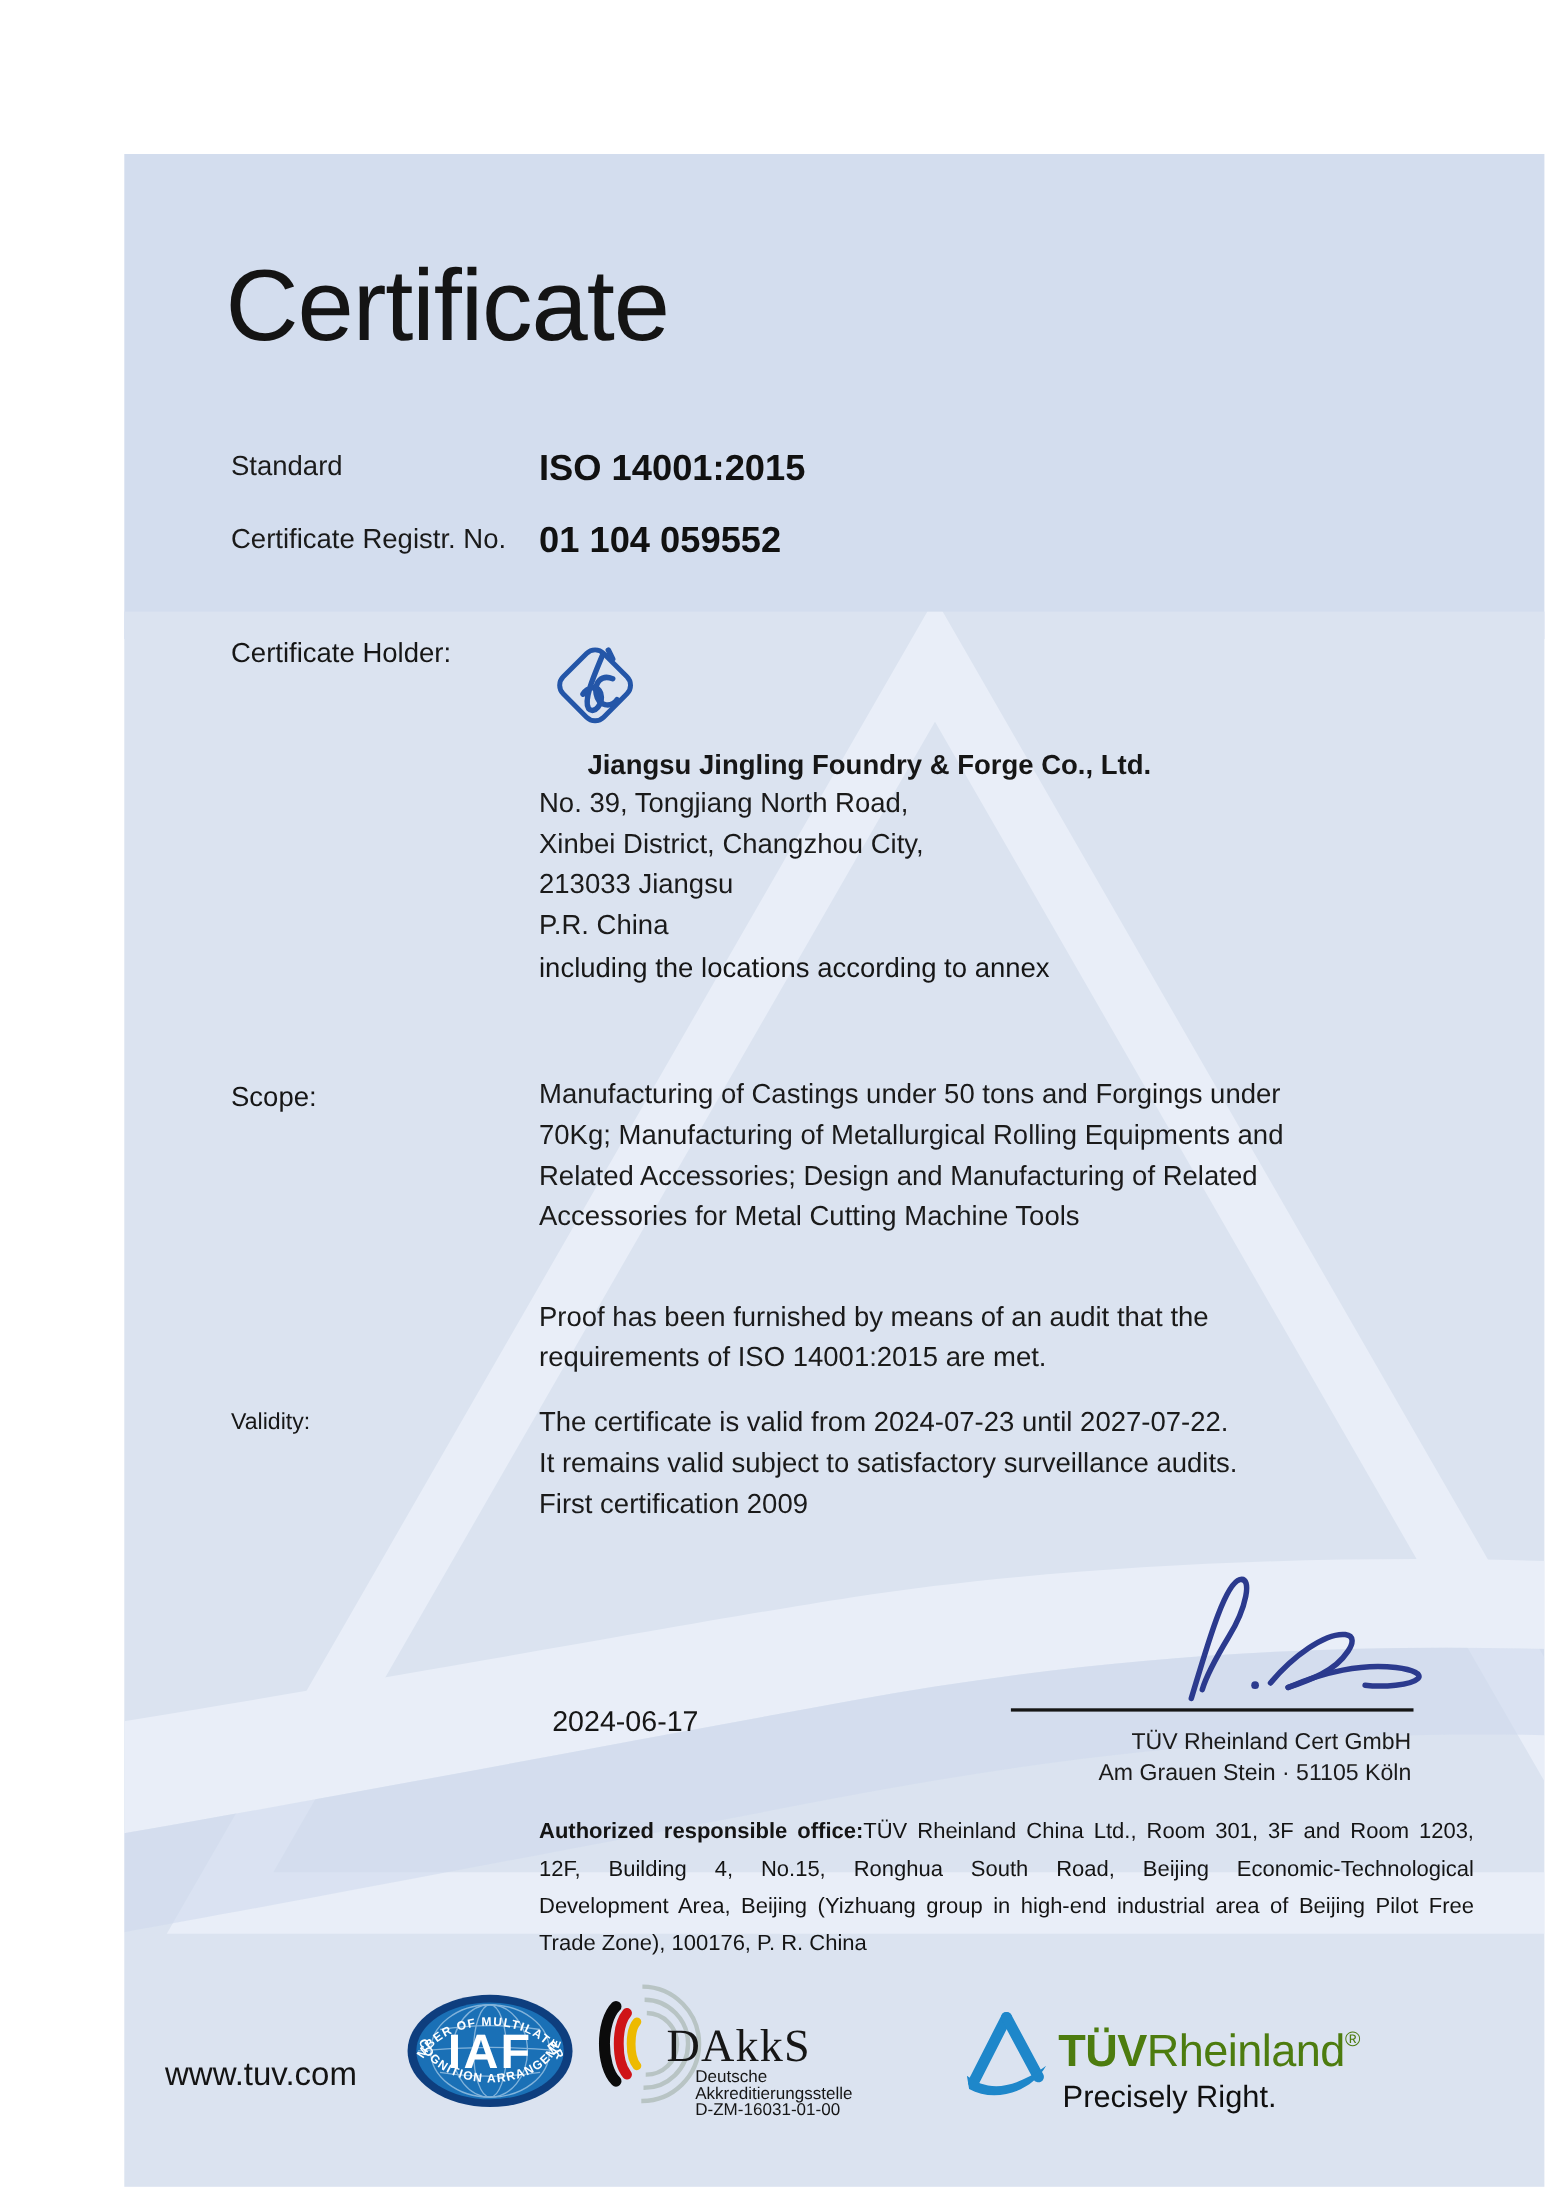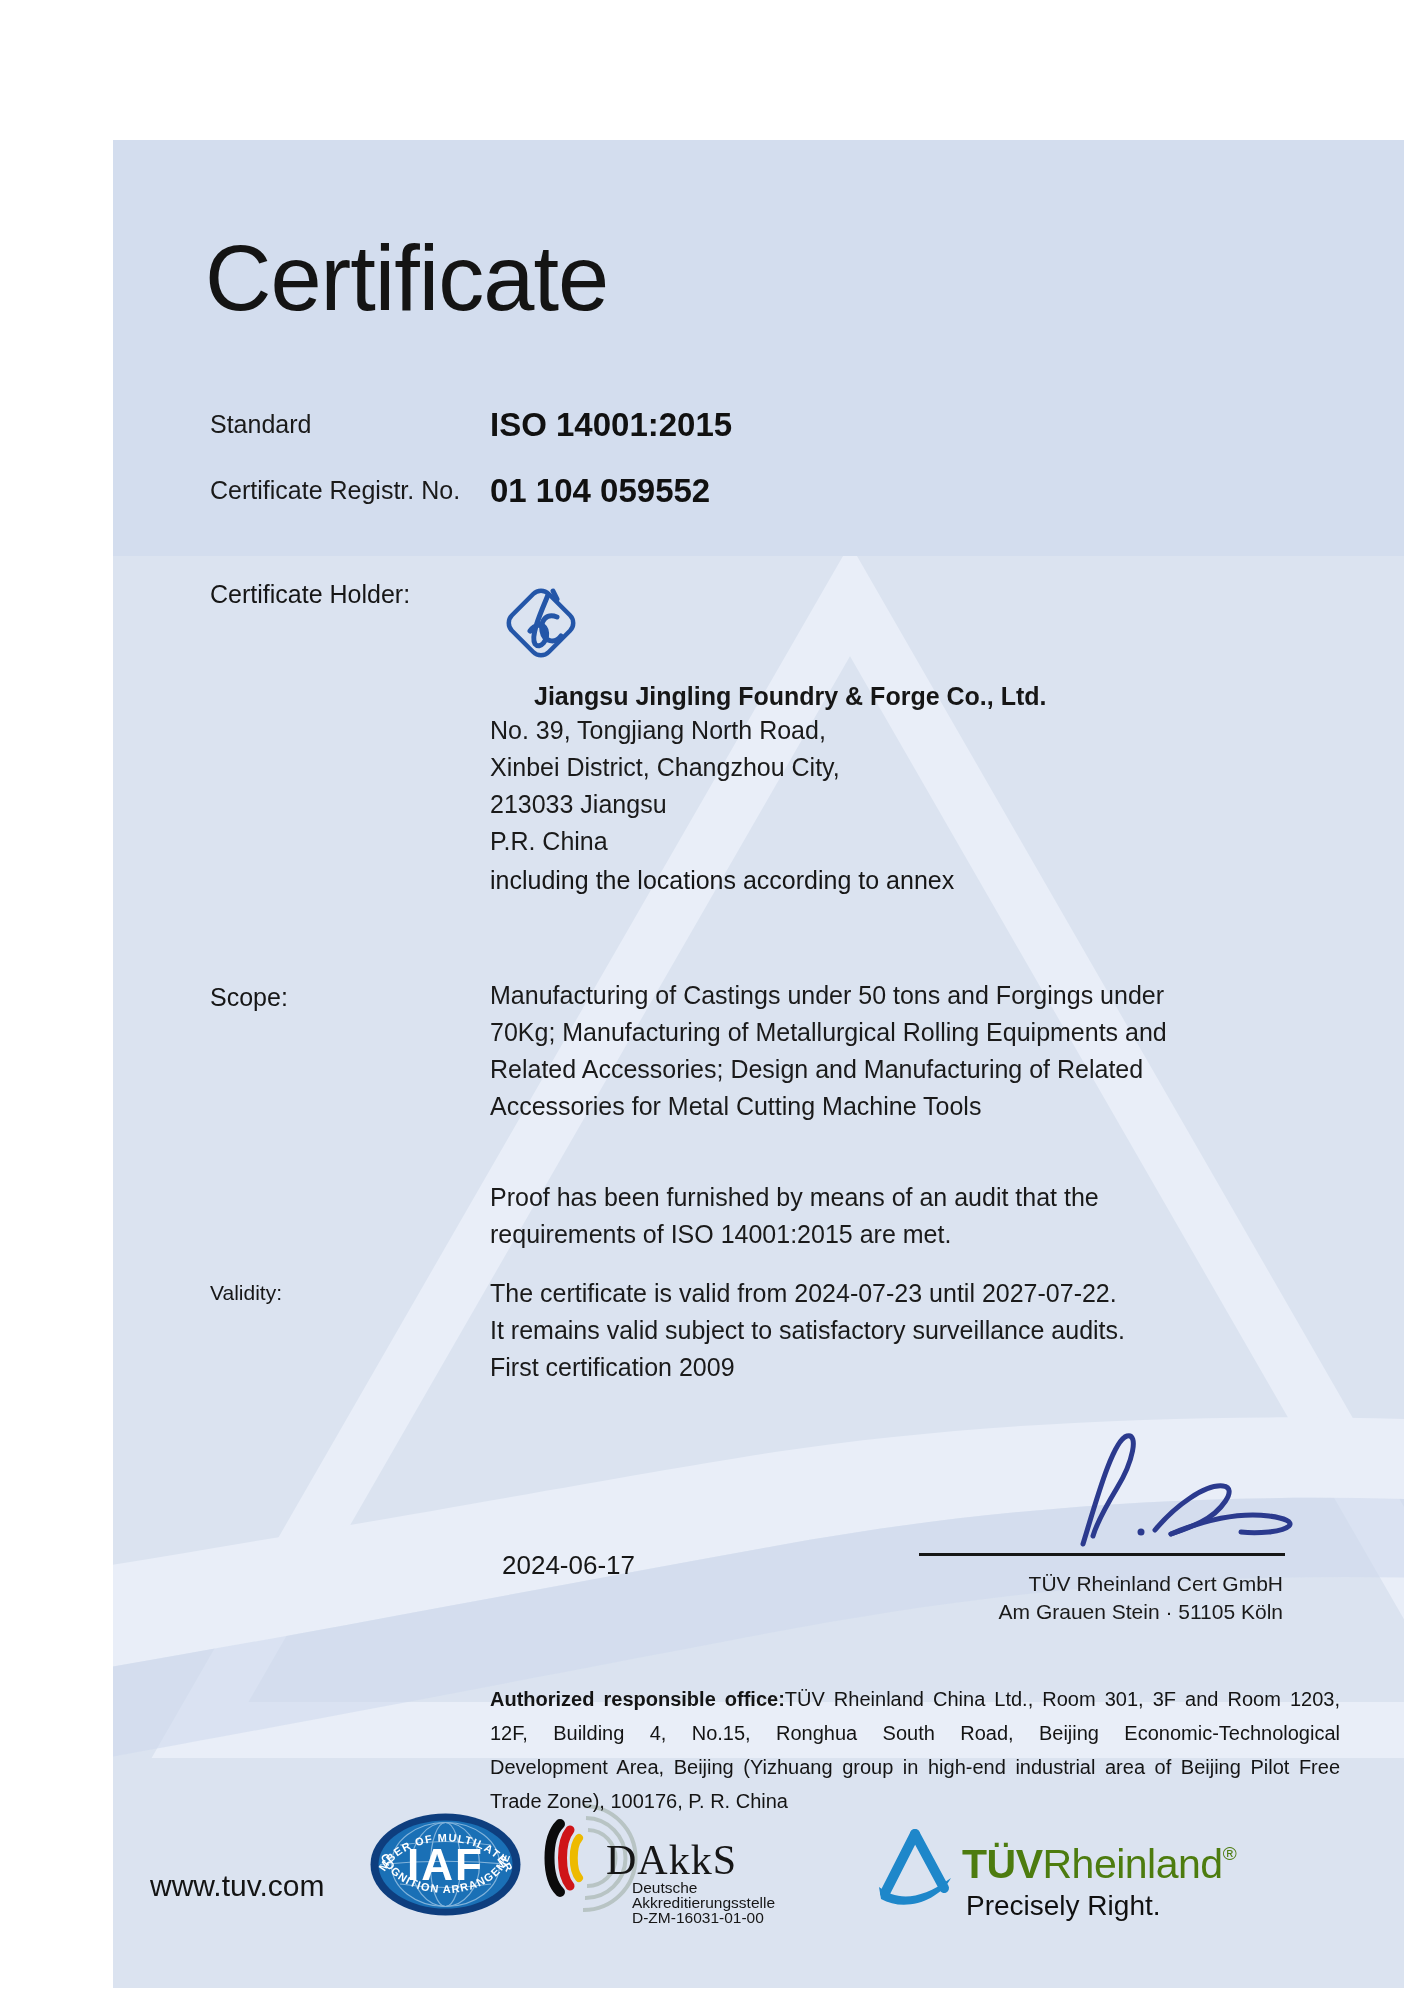"Authorized responsible office:TÜV" .authorized { top: 1128px -> 1094px }
